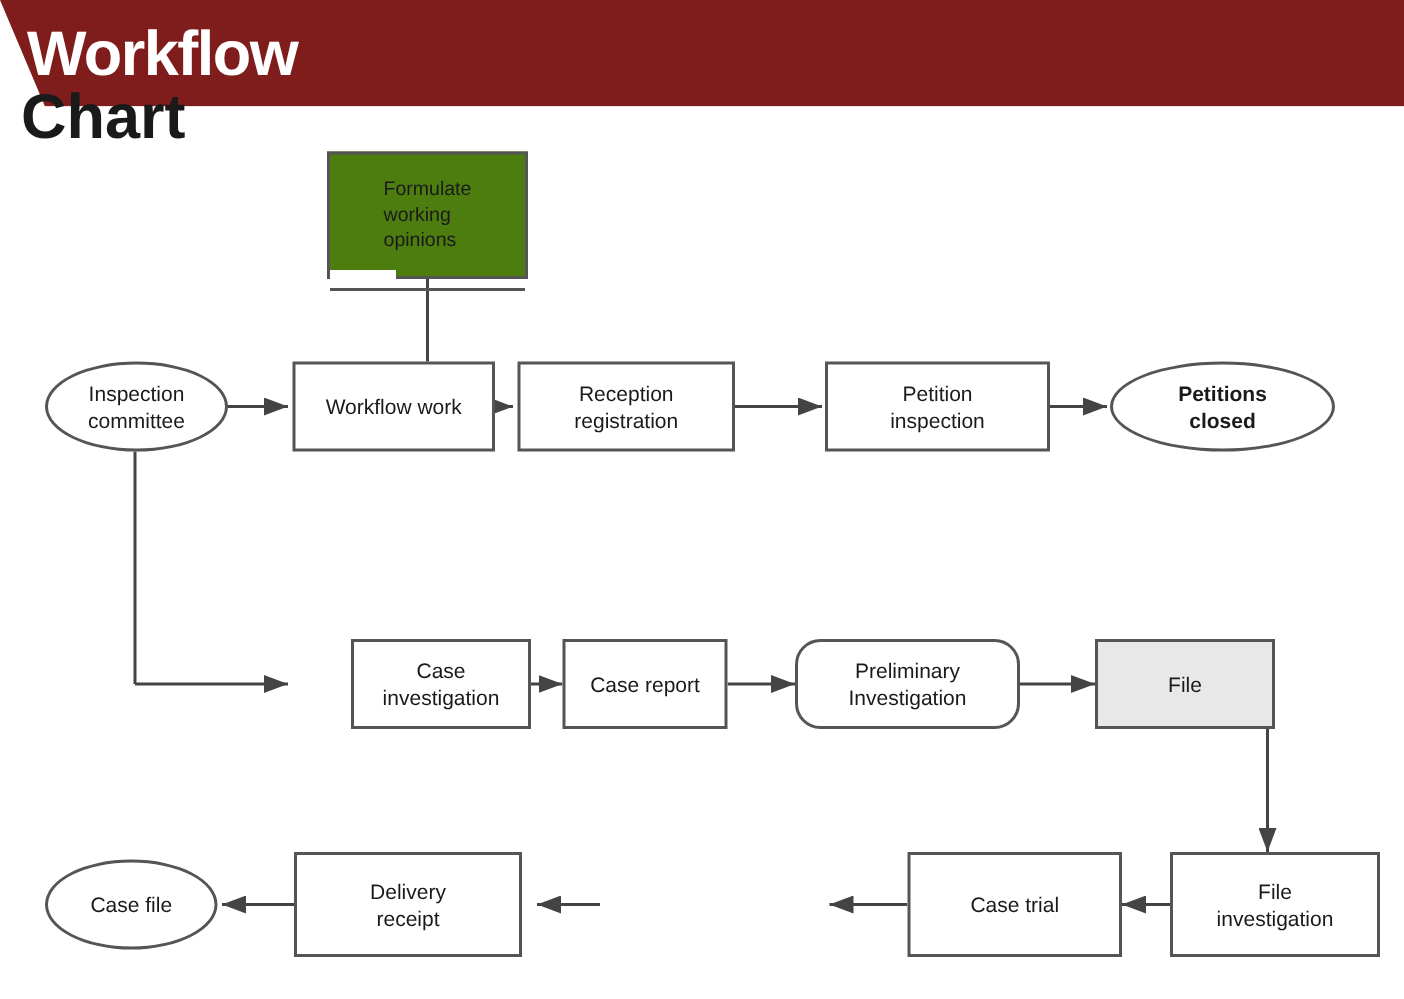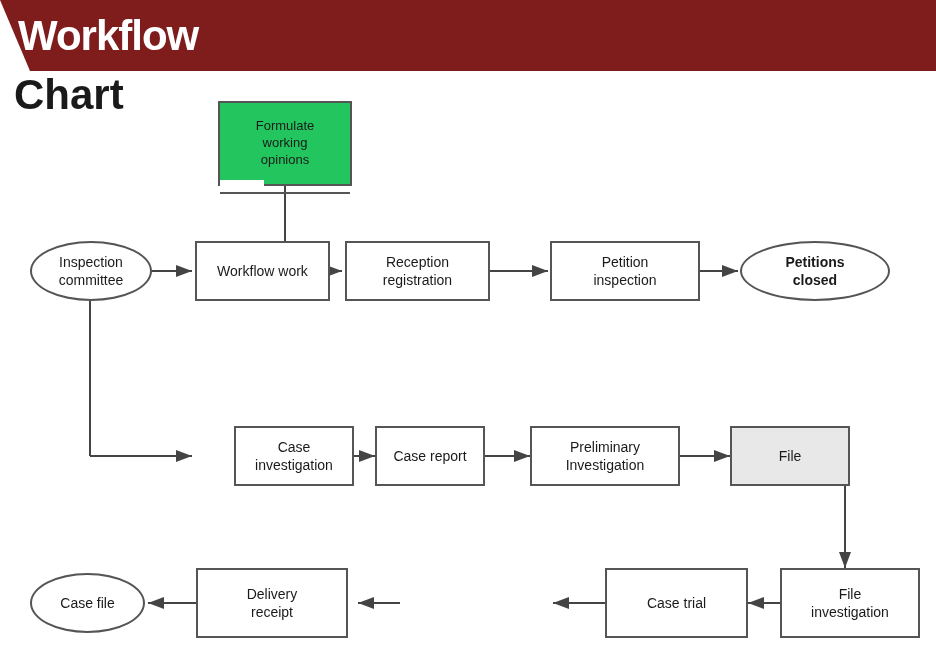"Chart" .sub-title { top: 71px -> 54px }
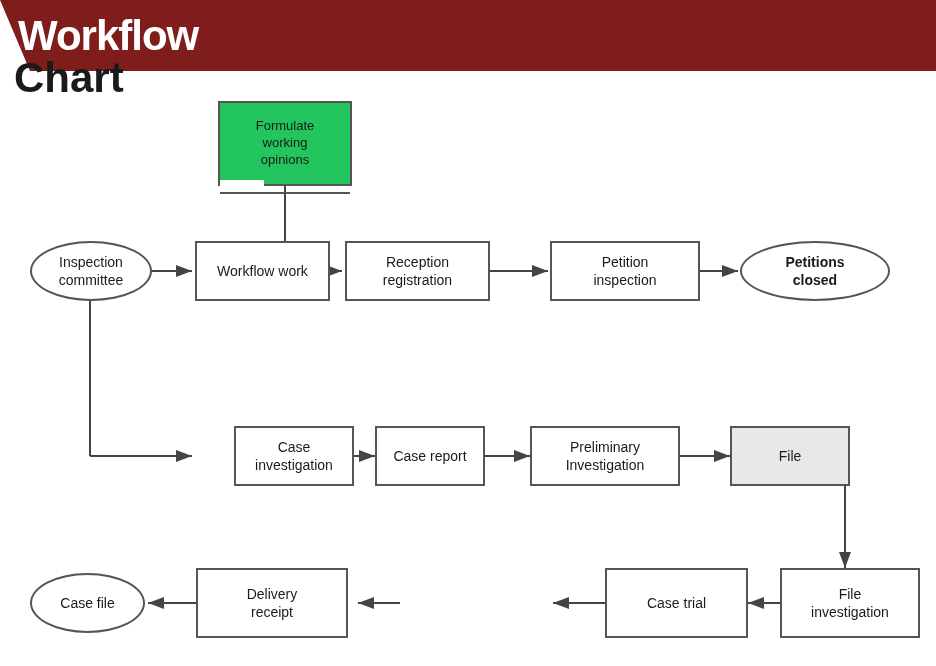"Formulate" .node-doc { background: #22c55e -> #4d7c0f; text-align: center -> left }
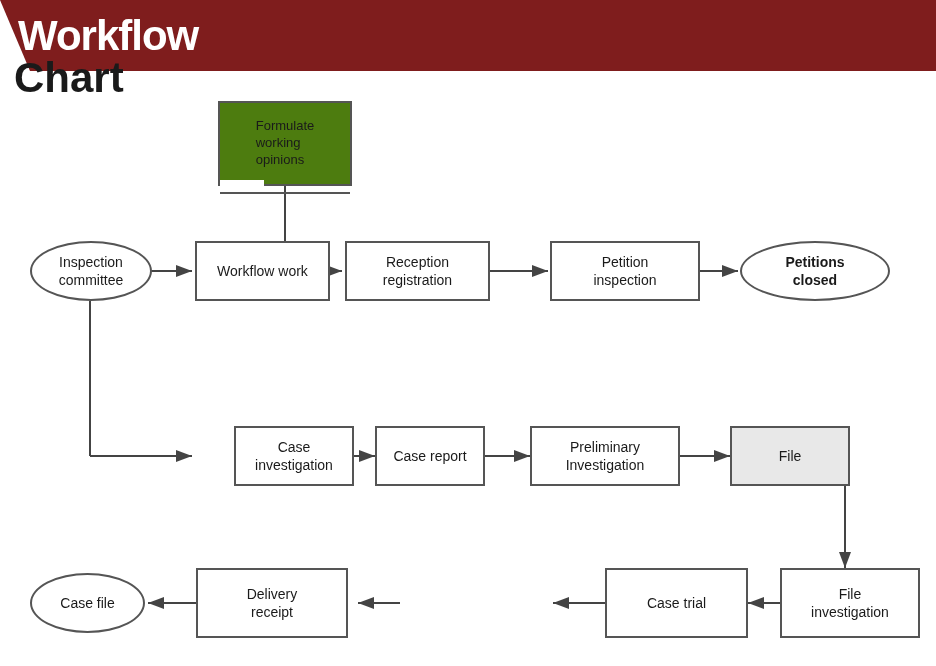"Preliminary" div.node { border-radius: none -> 17px }
